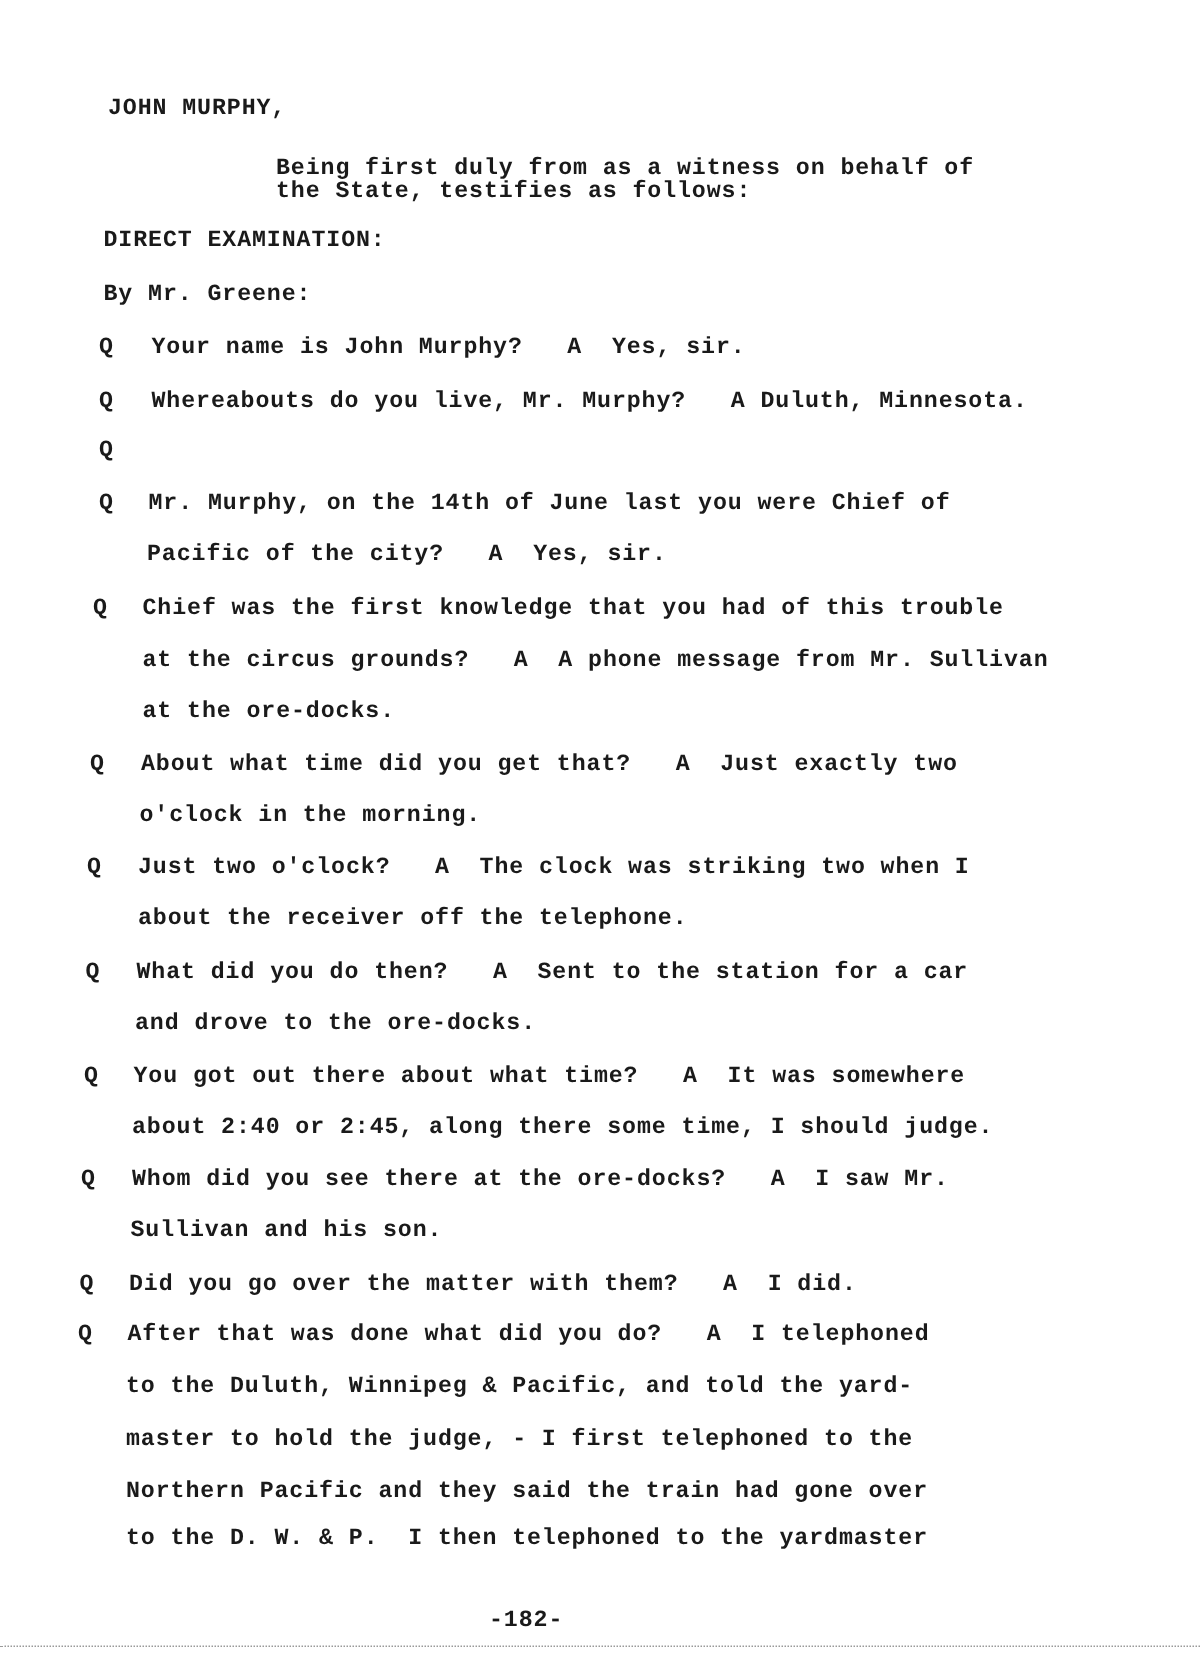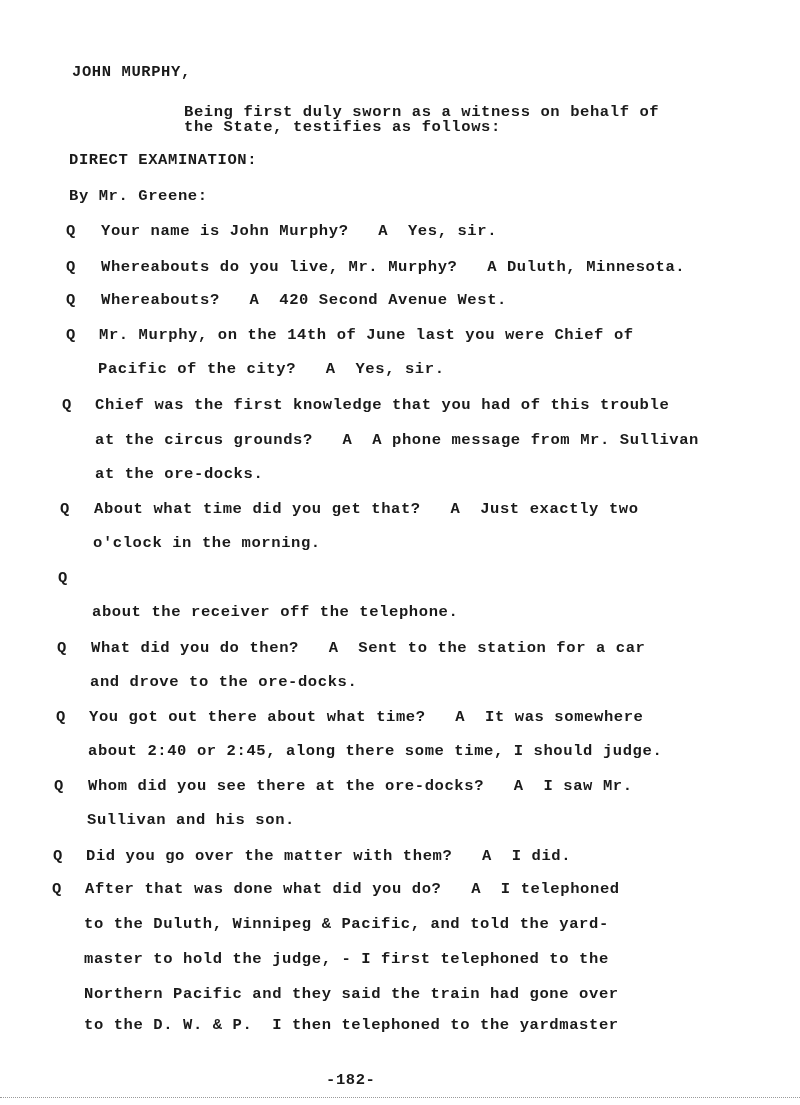"Being first duly sworn as" div.line { text: sworn -> from }
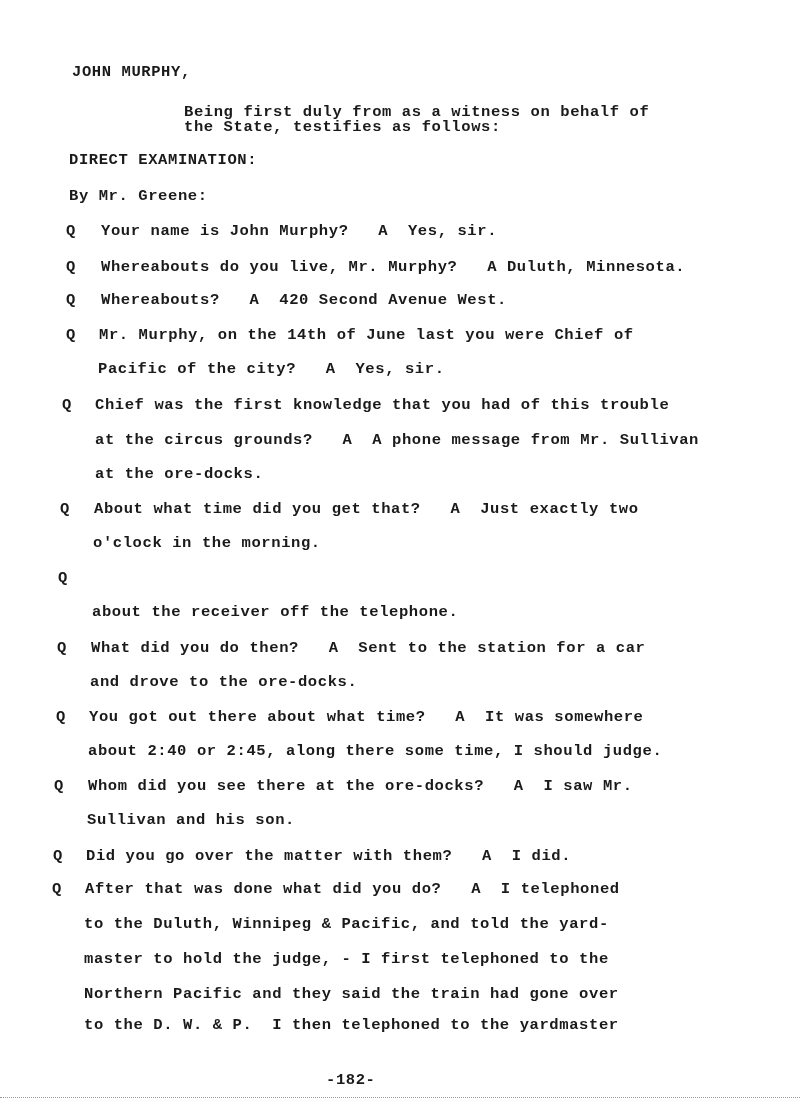"Whereabouts? A 420 Second Avenue" div.line { html: <div>Whereabouts? A 420 Second Avenue West.</div> -> none }
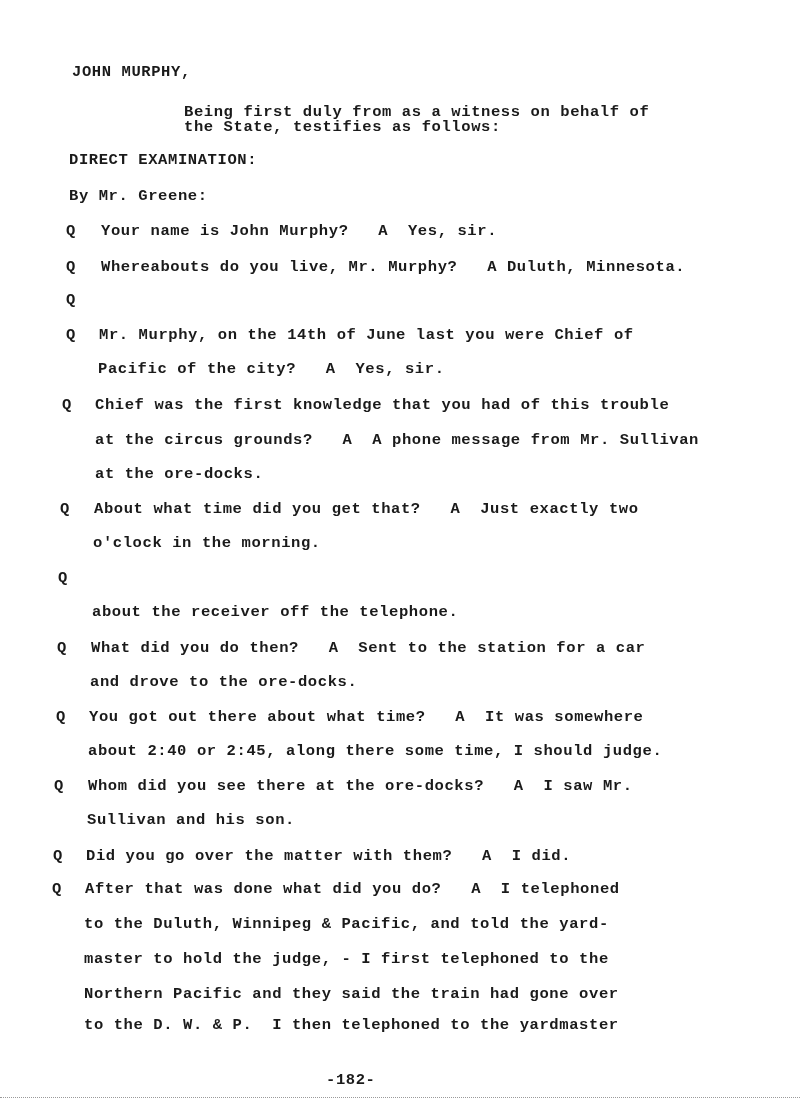"Just two o'clock? A The" div.line { html: none -> <div>Just two o'clock? A The clock was striking two when I</div> }
